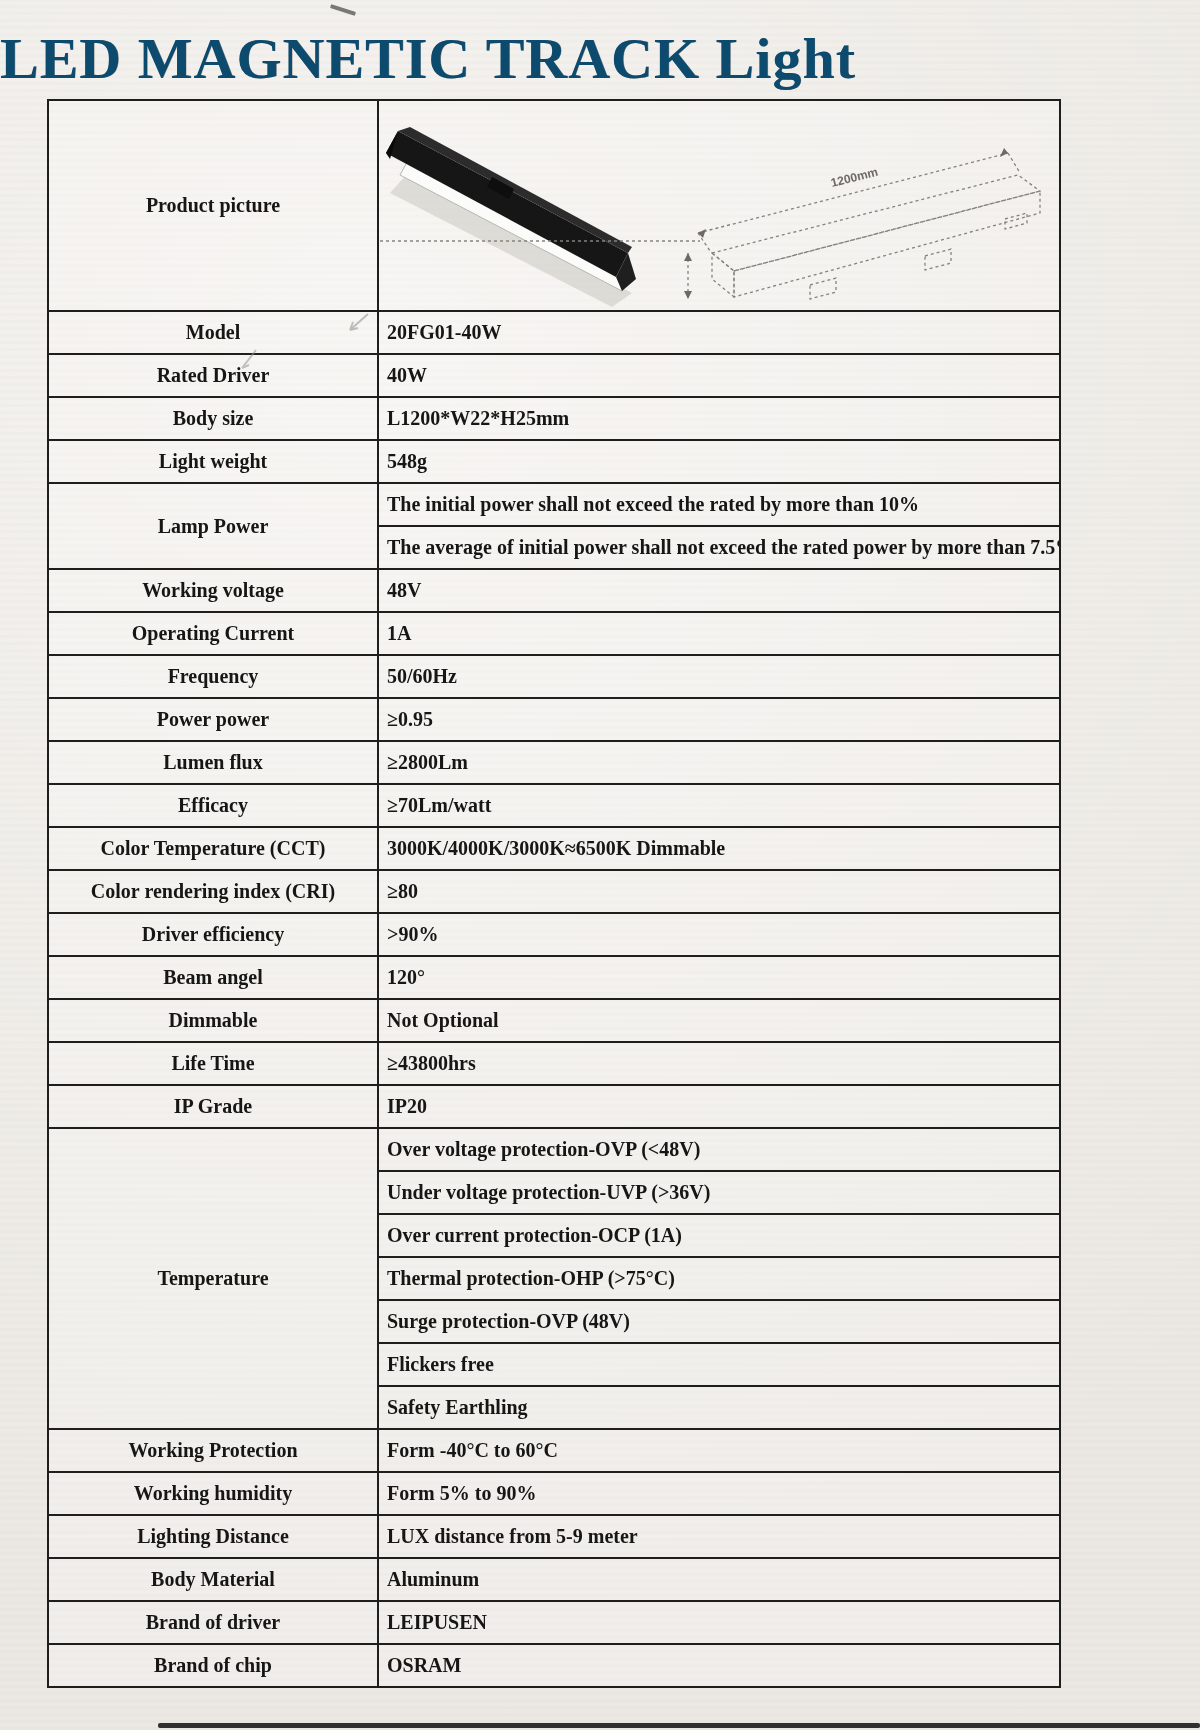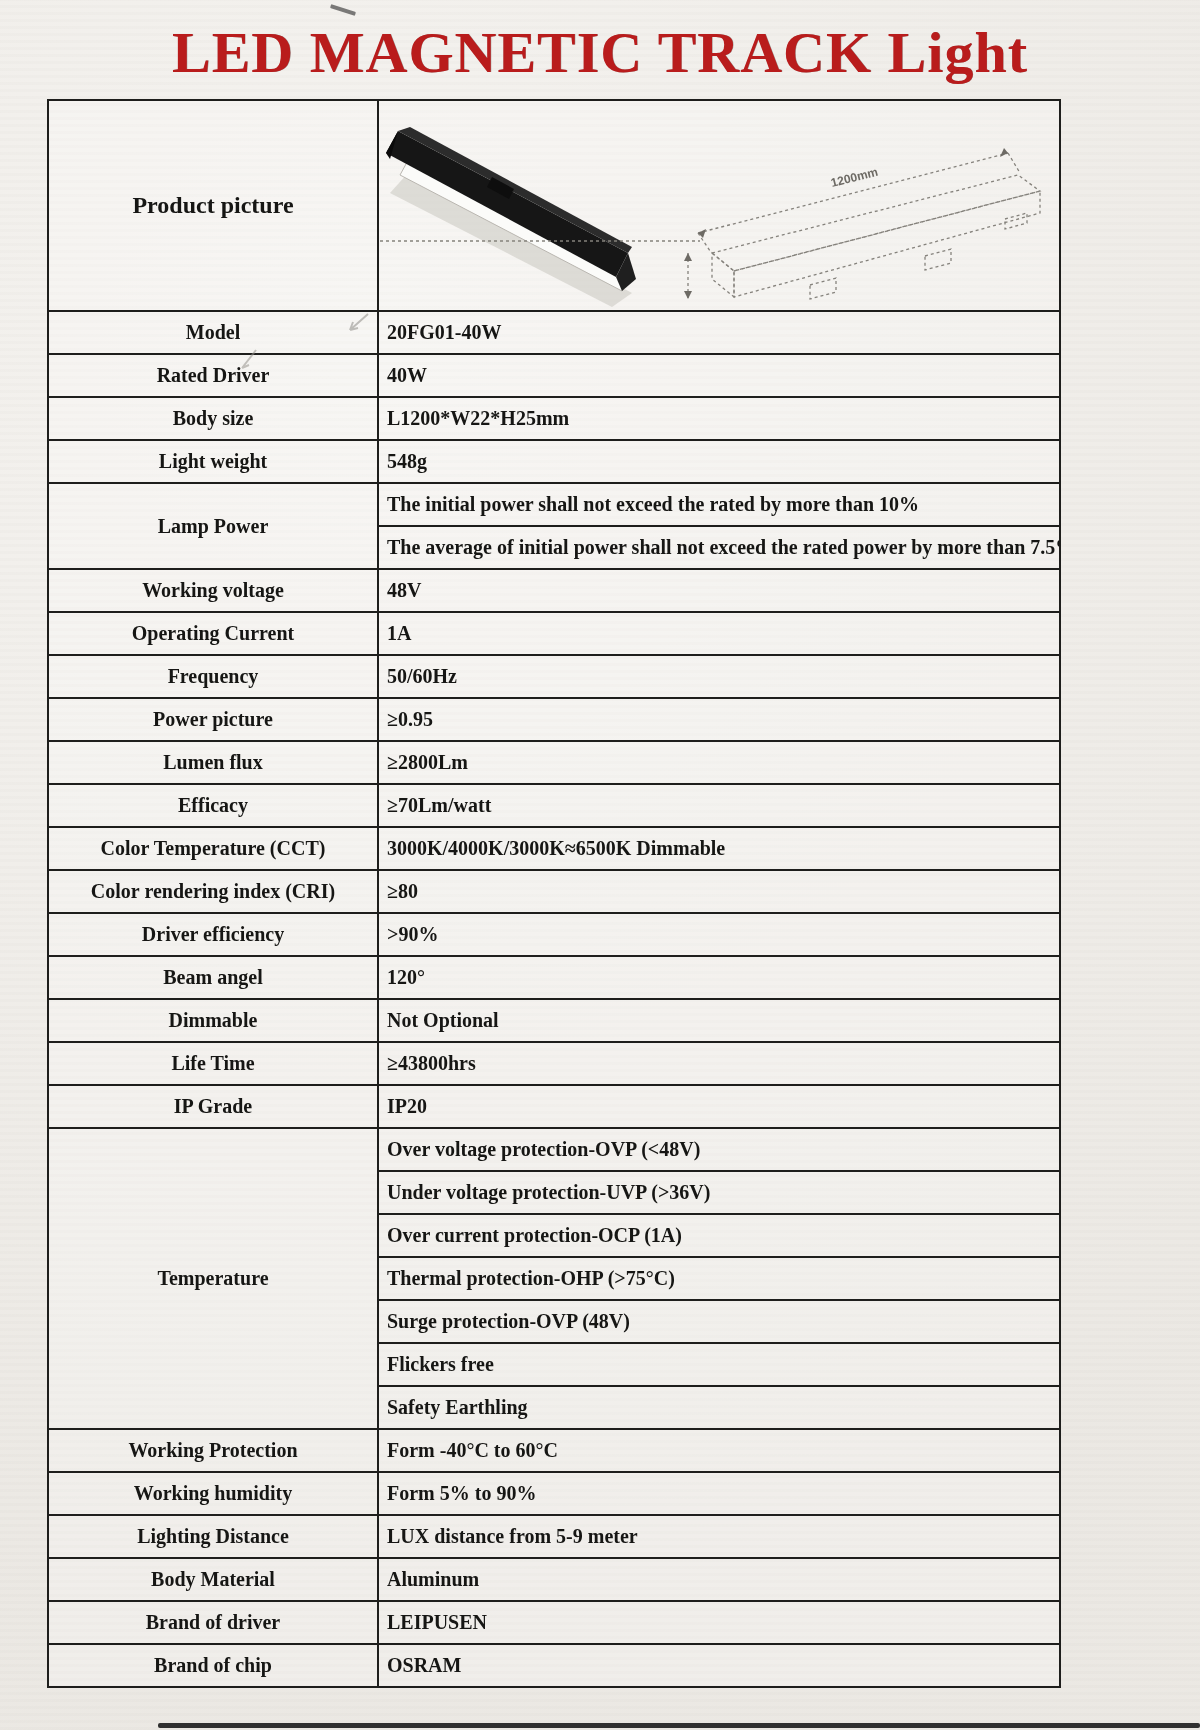"LED MAGNETIC TRACK Light" .sheet-title { color: #b91c1c -> #0c4a6e; margin-top: none -> 6px; text-align: center -> none }
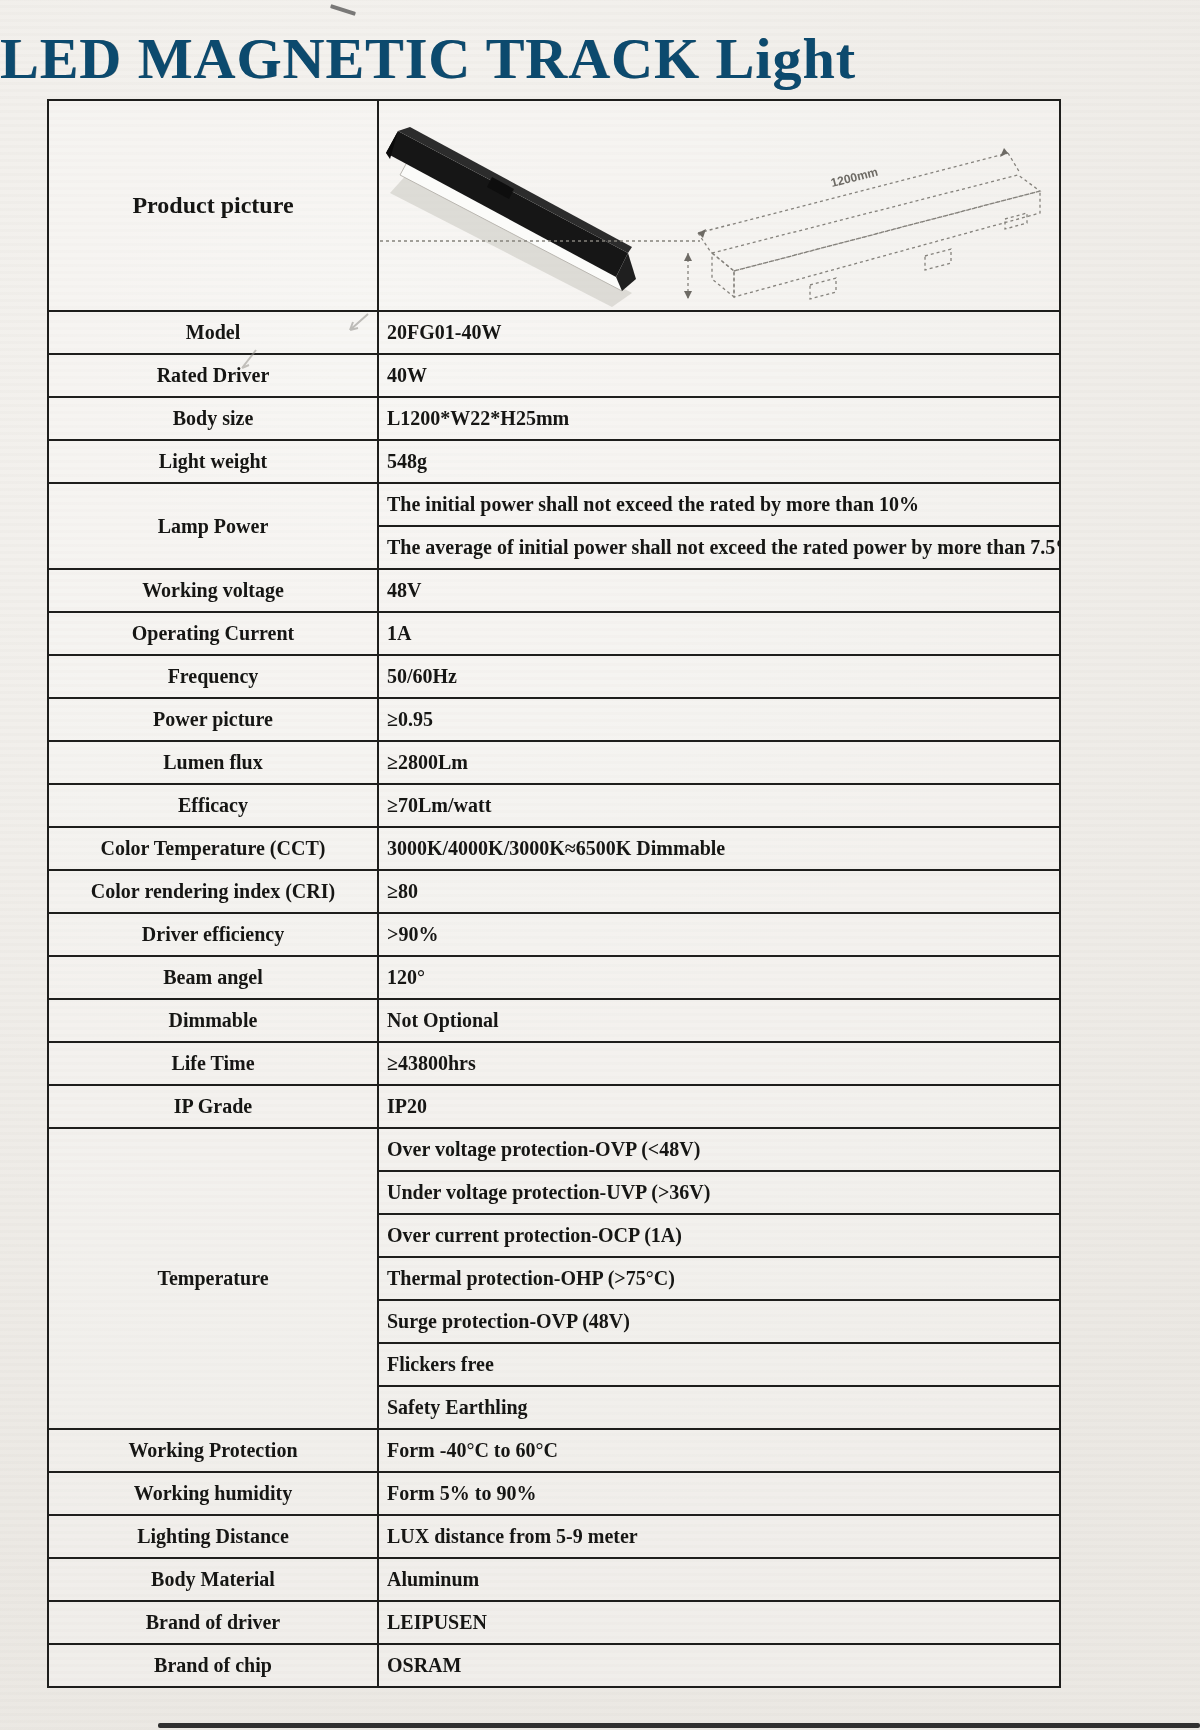"Product picture" td.picture-label { font-size: 24px -> 20px }
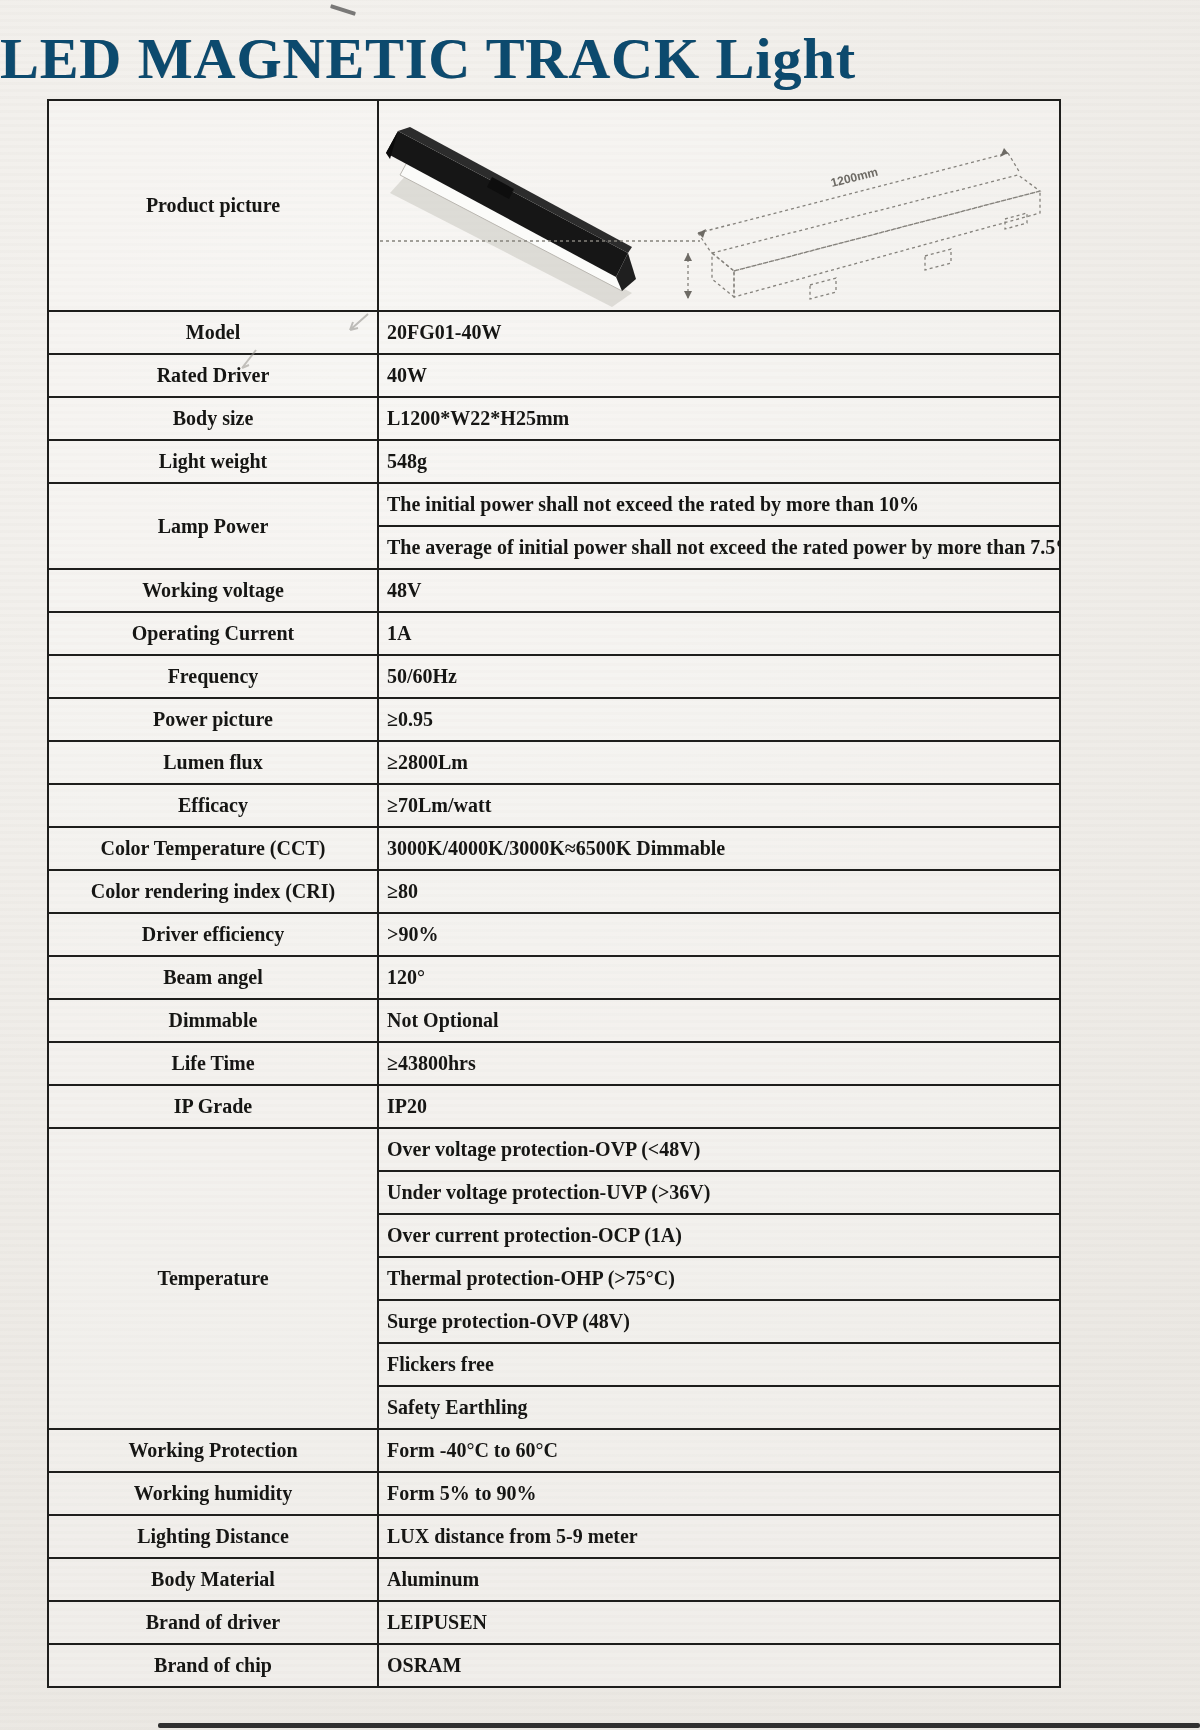"Power picture" td.label-cell { text: picture -> power }
